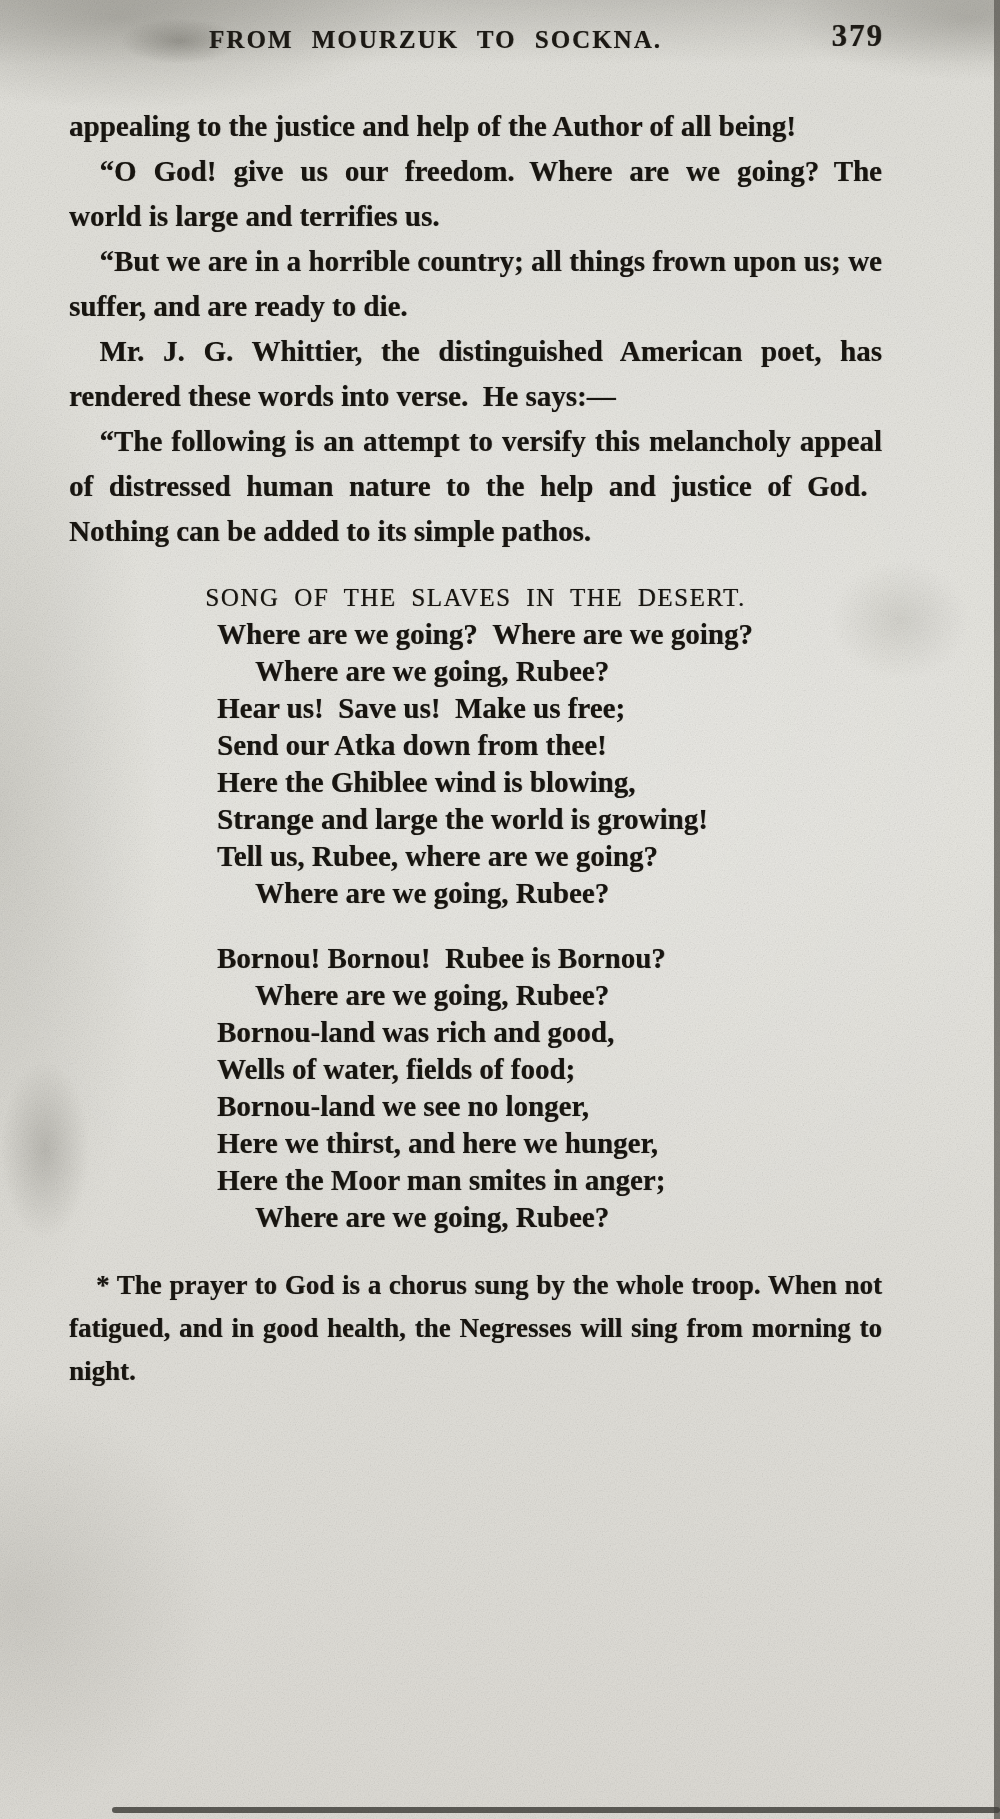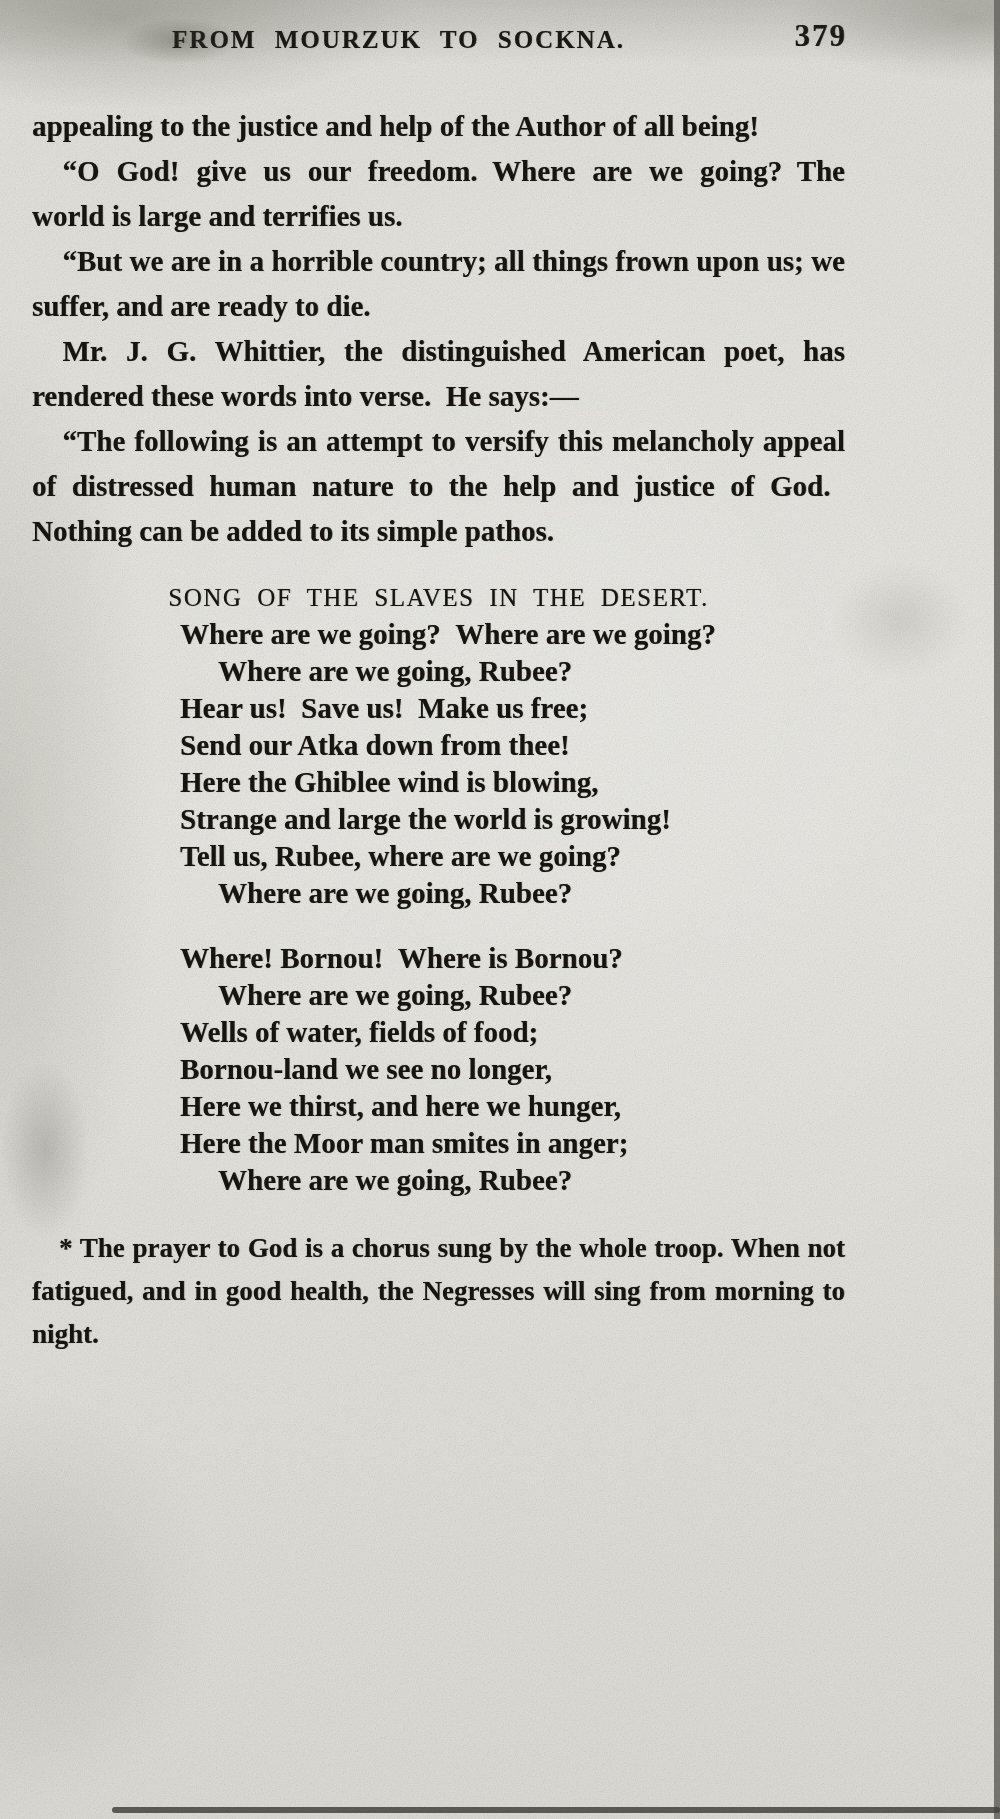"appealing to the justice and" .page { padding-left: none -> 37px }
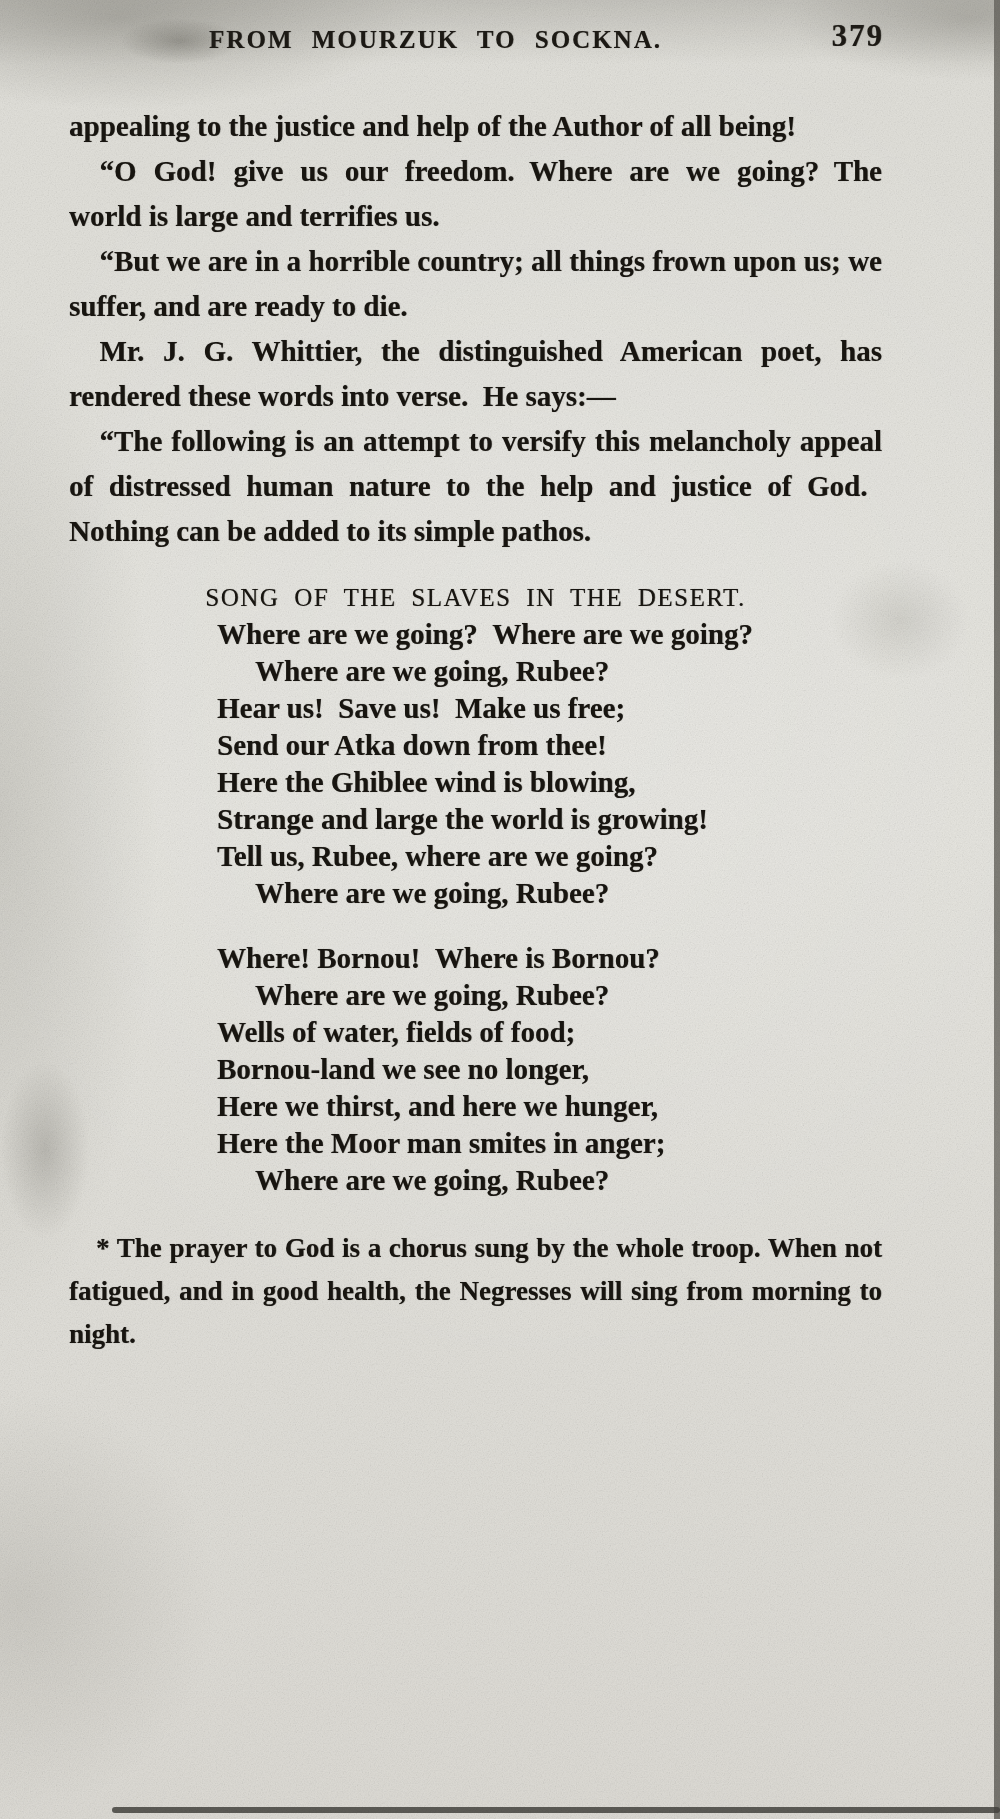"Where! Bornou! Where is Bornou?" div.poem-line { text: Where! Bornou! Where -> Bornou! Bornou! Rubee }
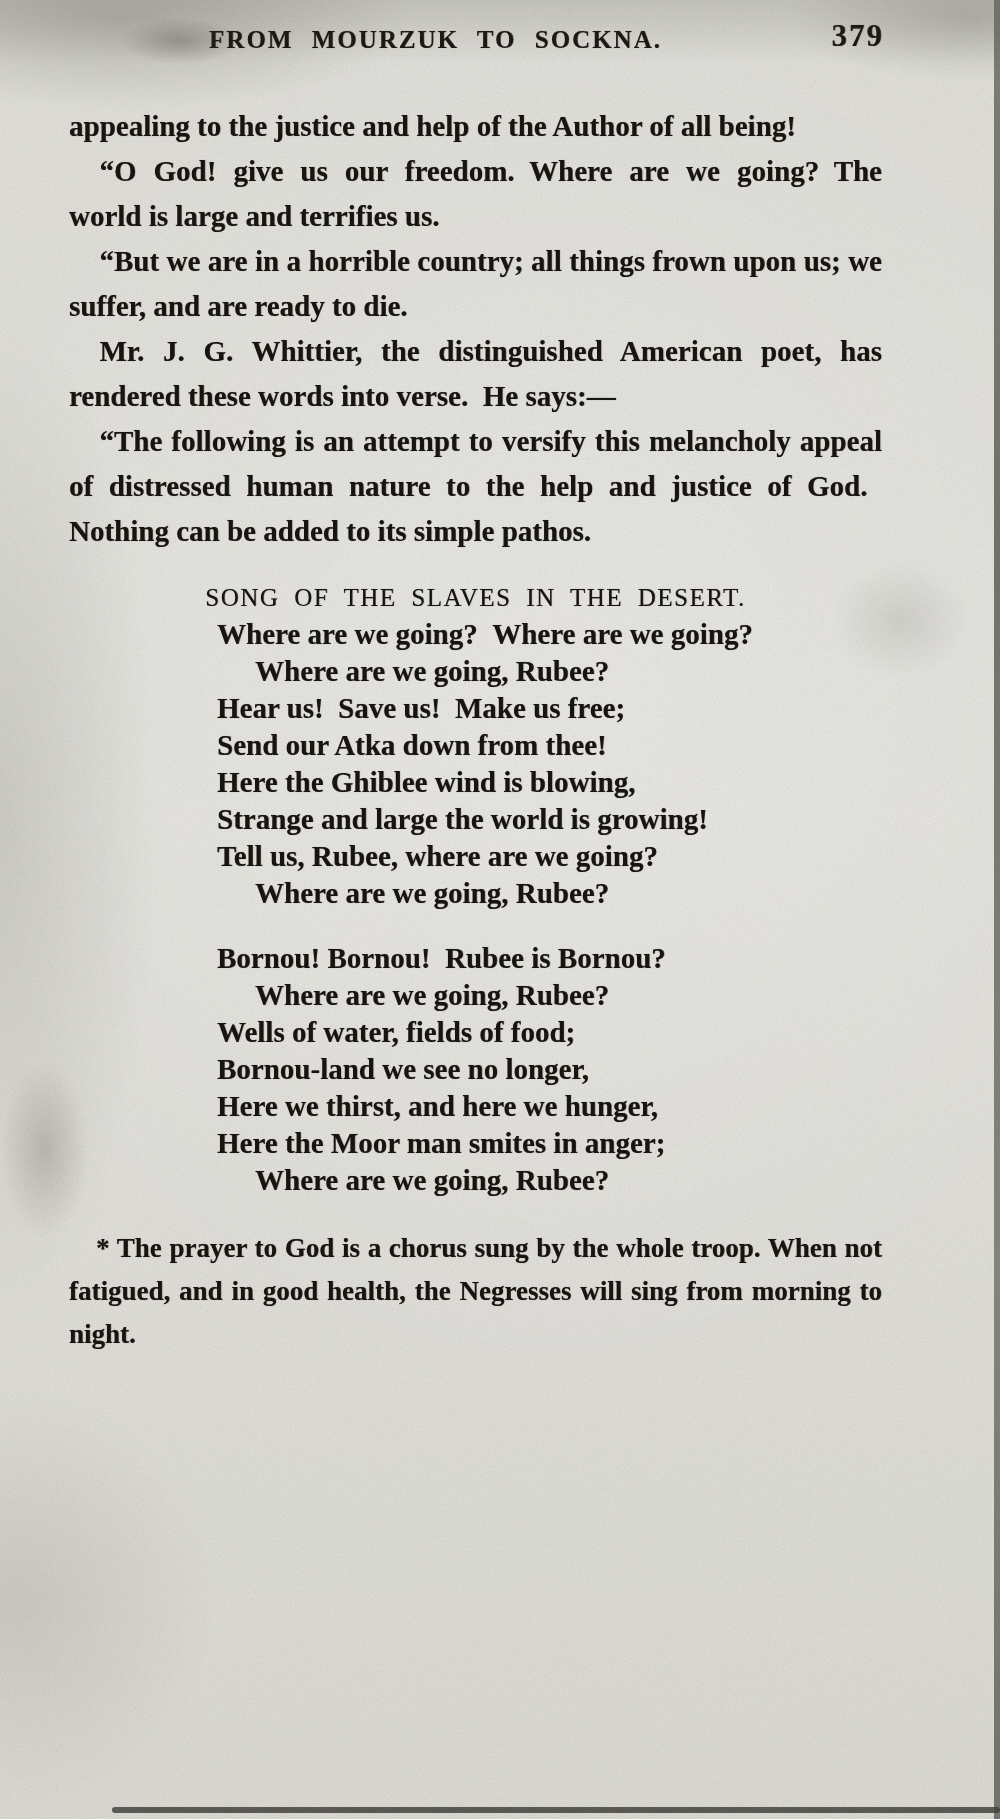"Bornou-land was rich and good," div.poem-line { html: none -> <div>Bornou-land was rich and good,</div> }
